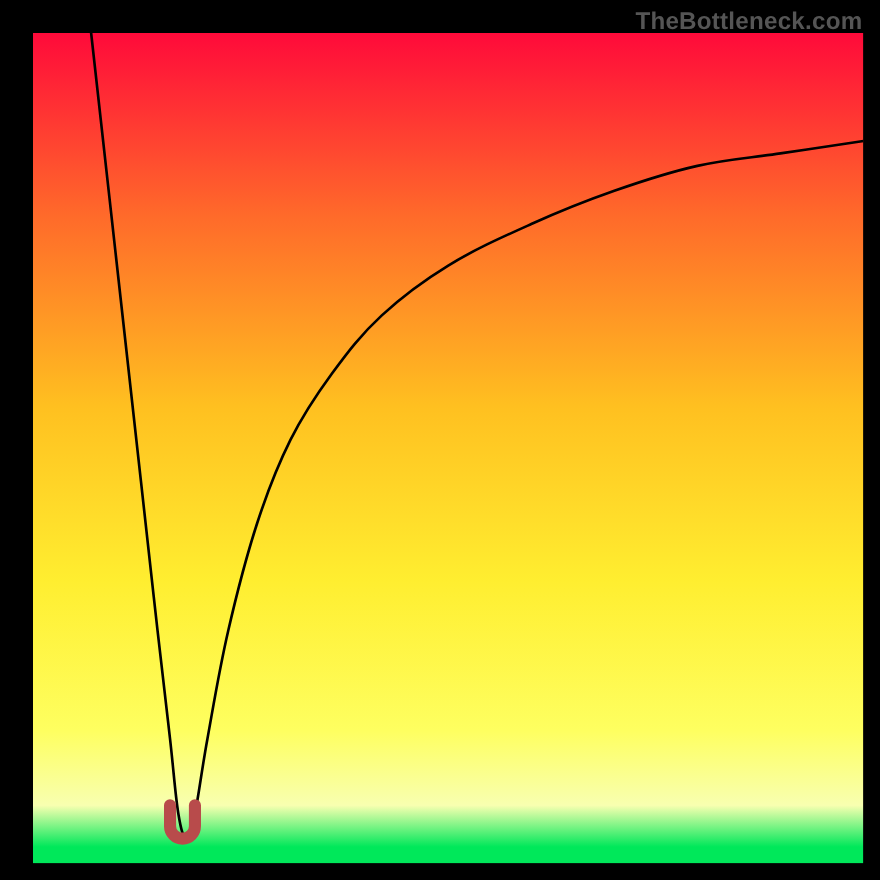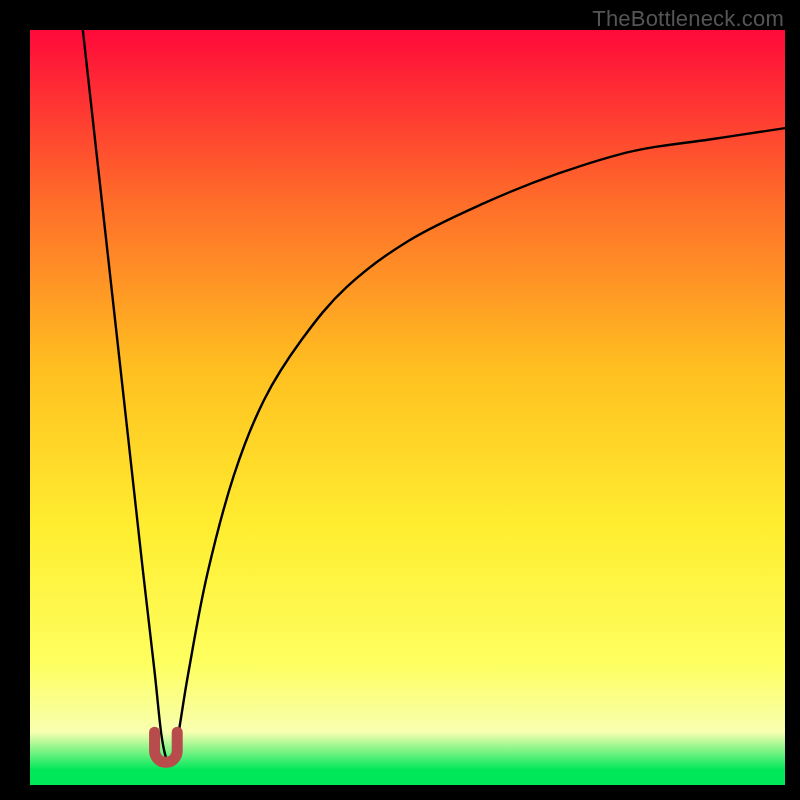"TheBottleneck.com" .watermark { font-weight: 400 -> 700 }
